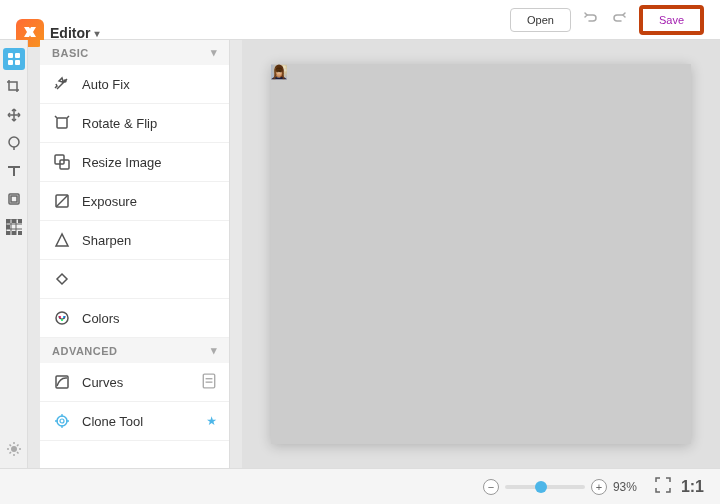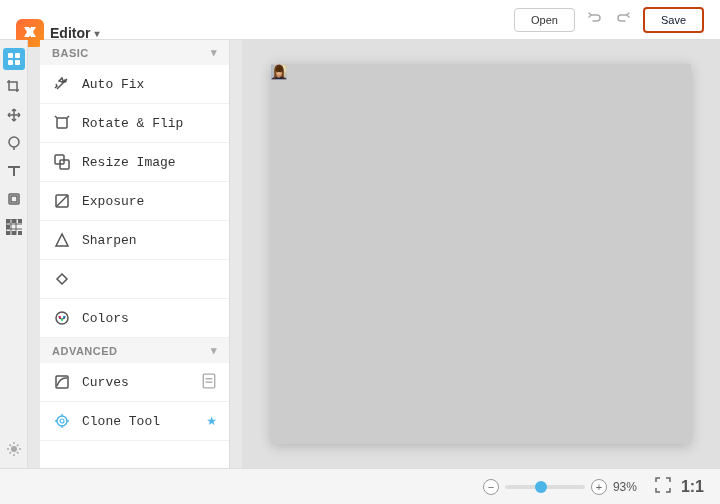"Save" .btn-save { border: 2px solid #c2410c -> 4px solid #c2410c; color: #0f172a -> #a21caf }
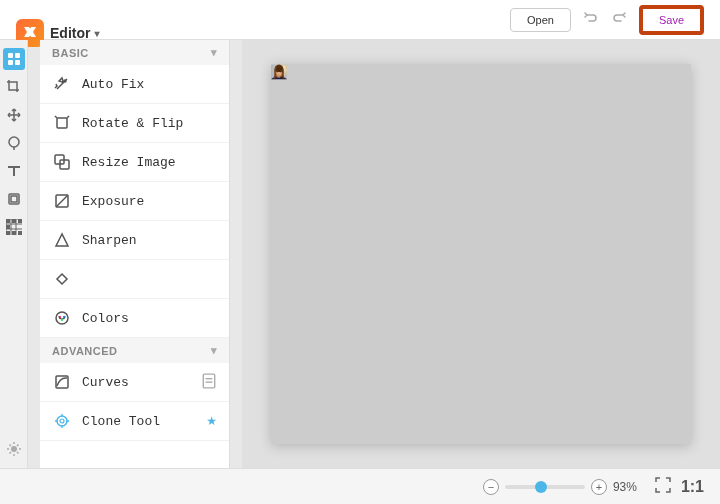"Auto Fix" .sidebar-item-label { font-family: Liberation Mono, monospace -> none }
